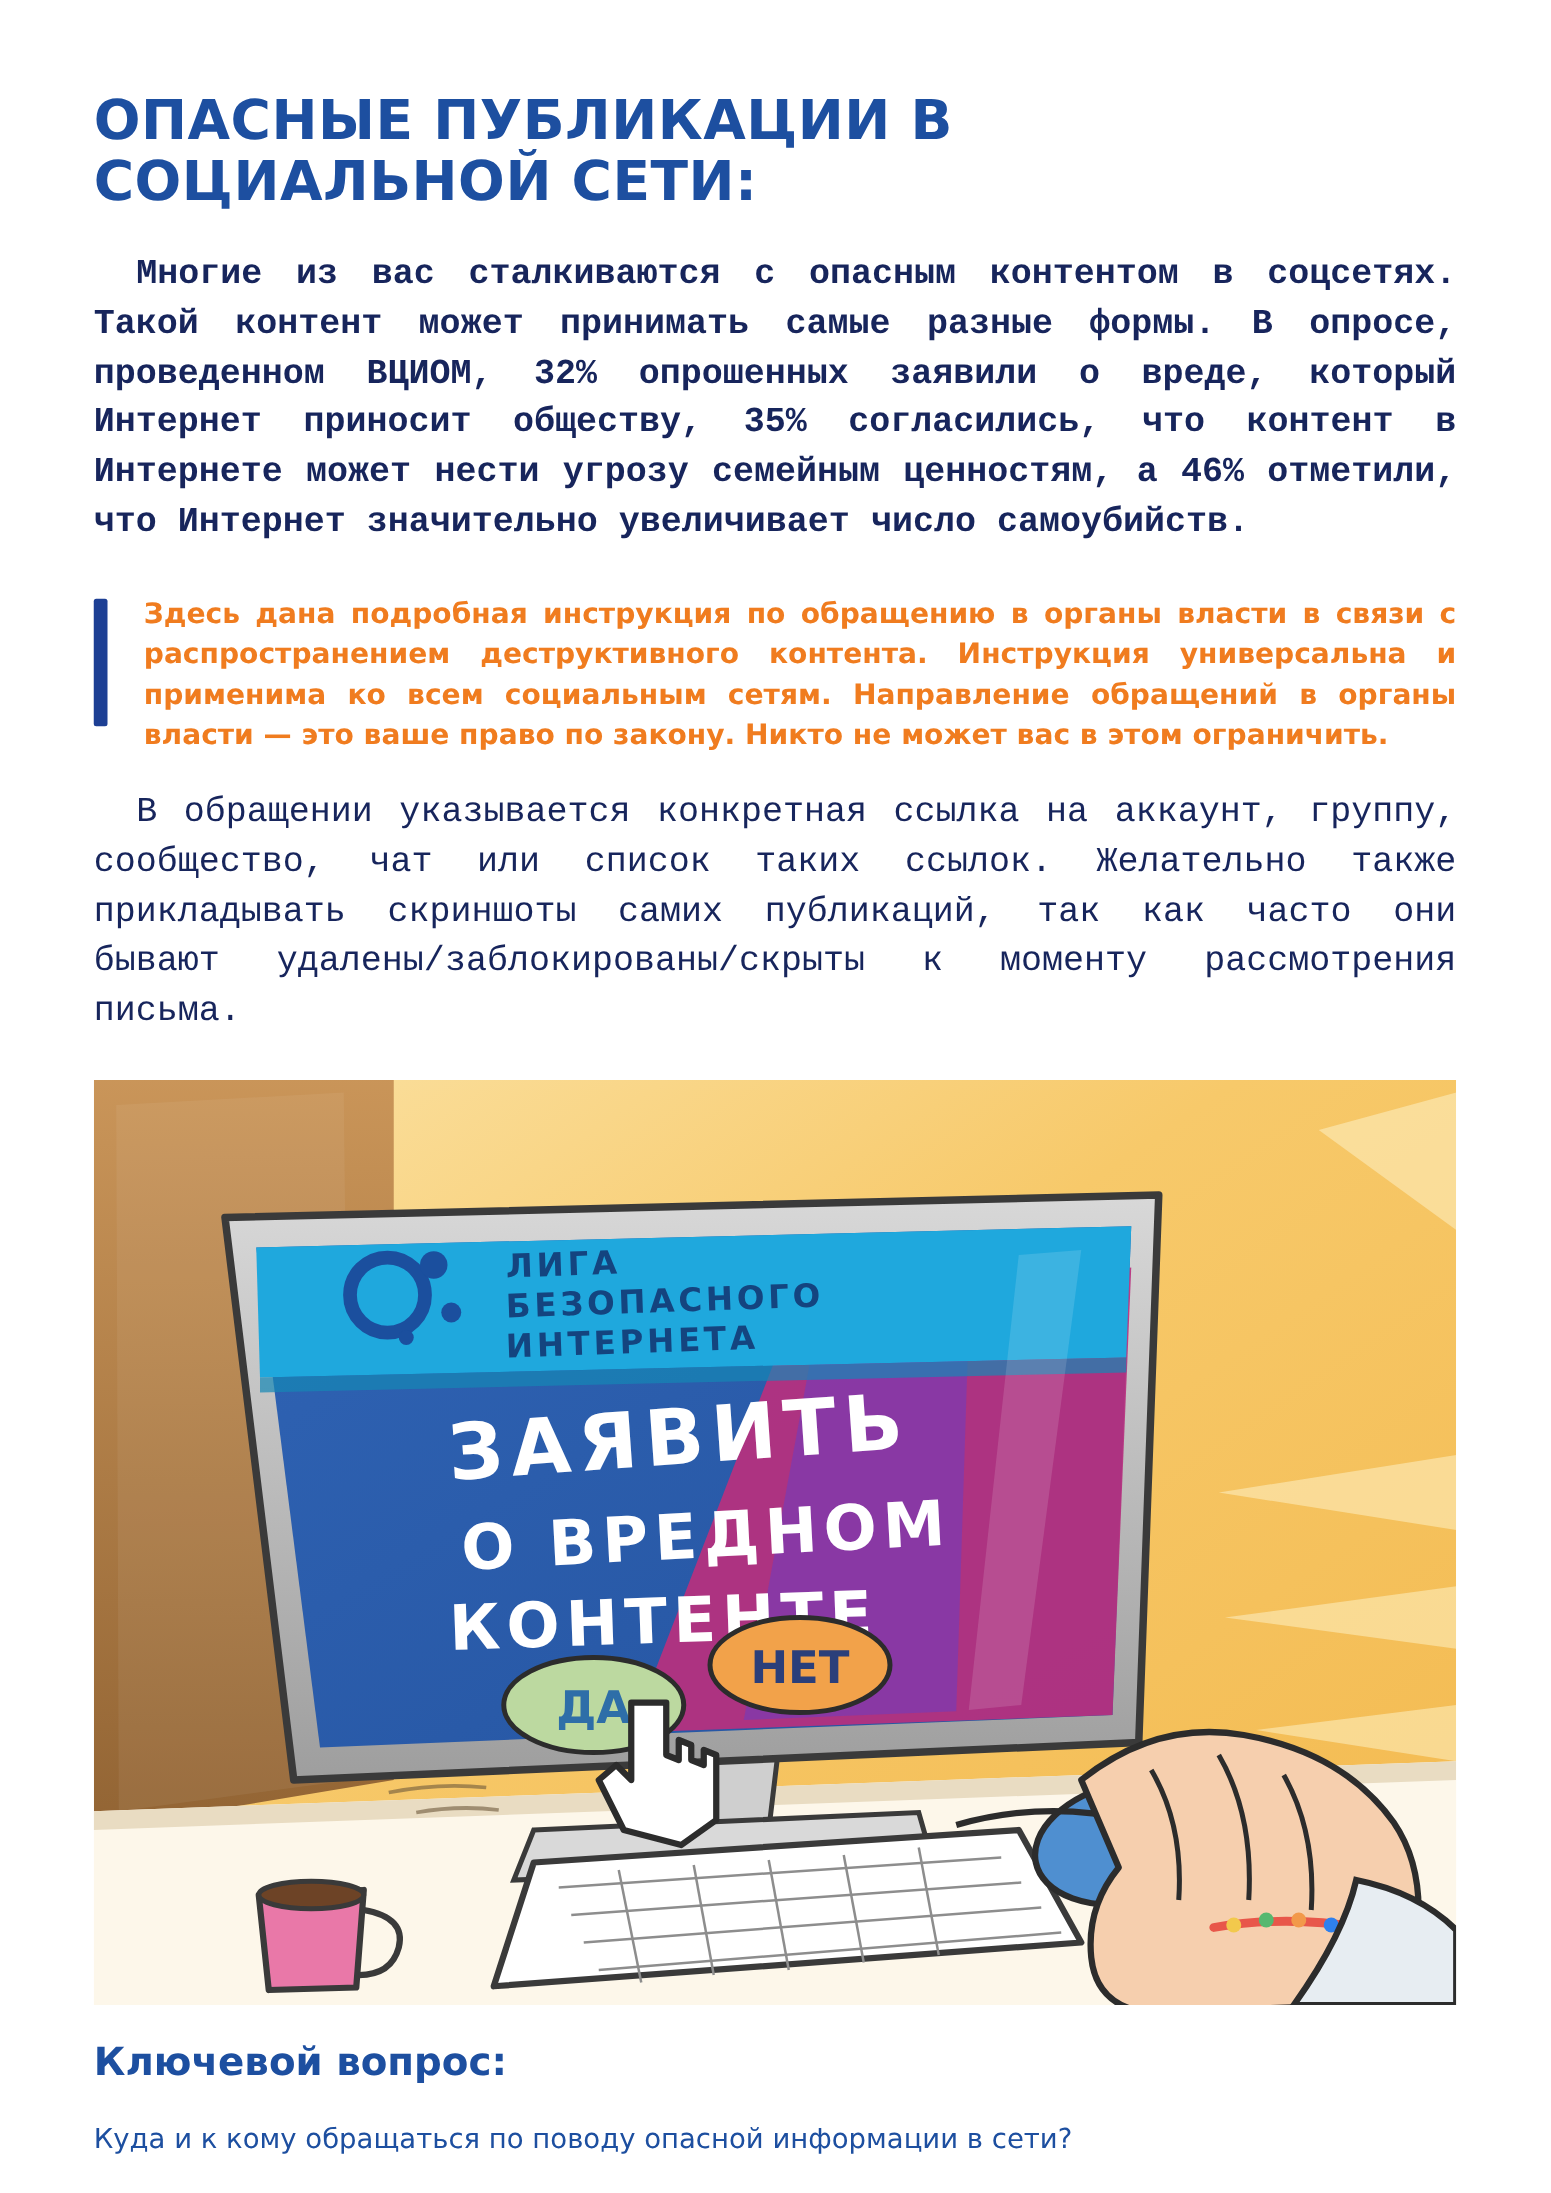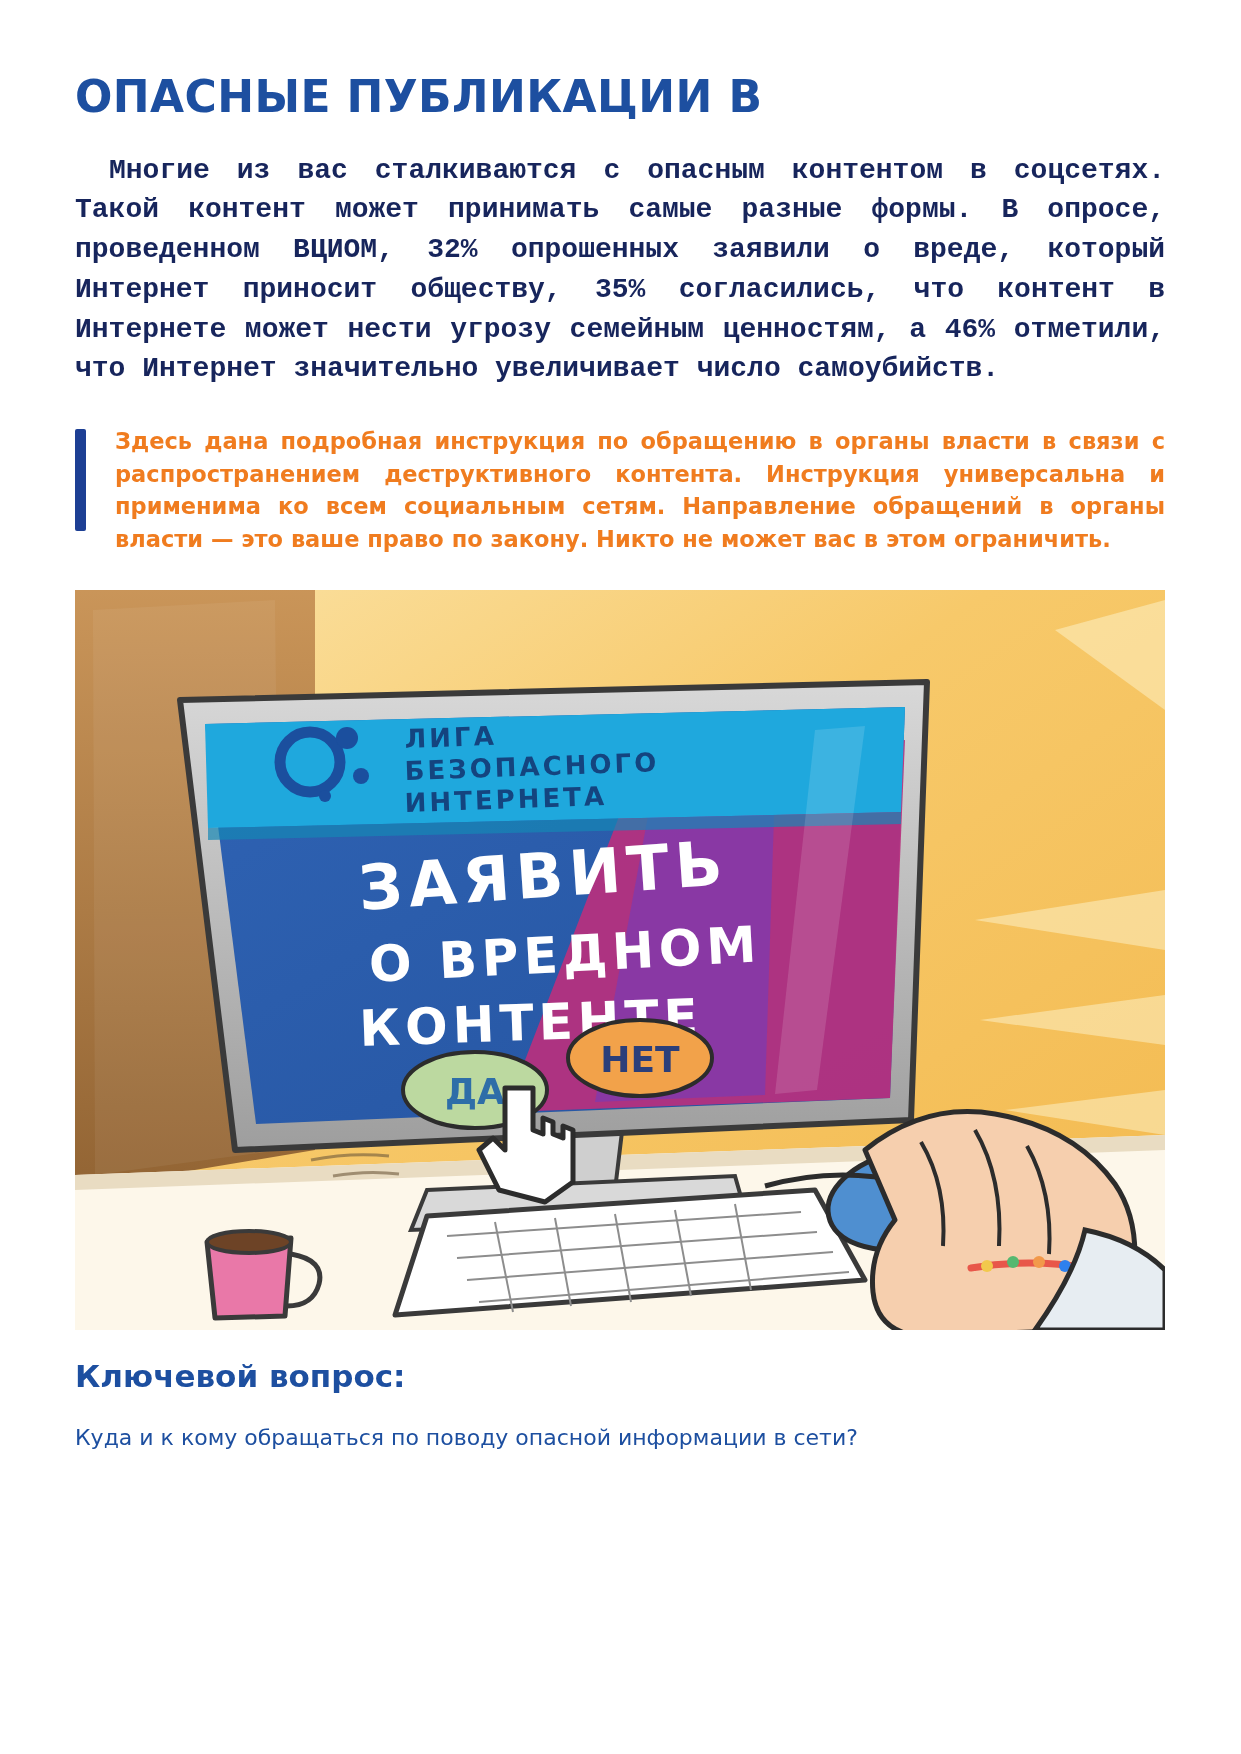"СОЦИАЛЬНОЙ СЕТИ:" span.l { html: none -> <span>СОЦИАЛЬНОЙ СЕТИ:</span> }
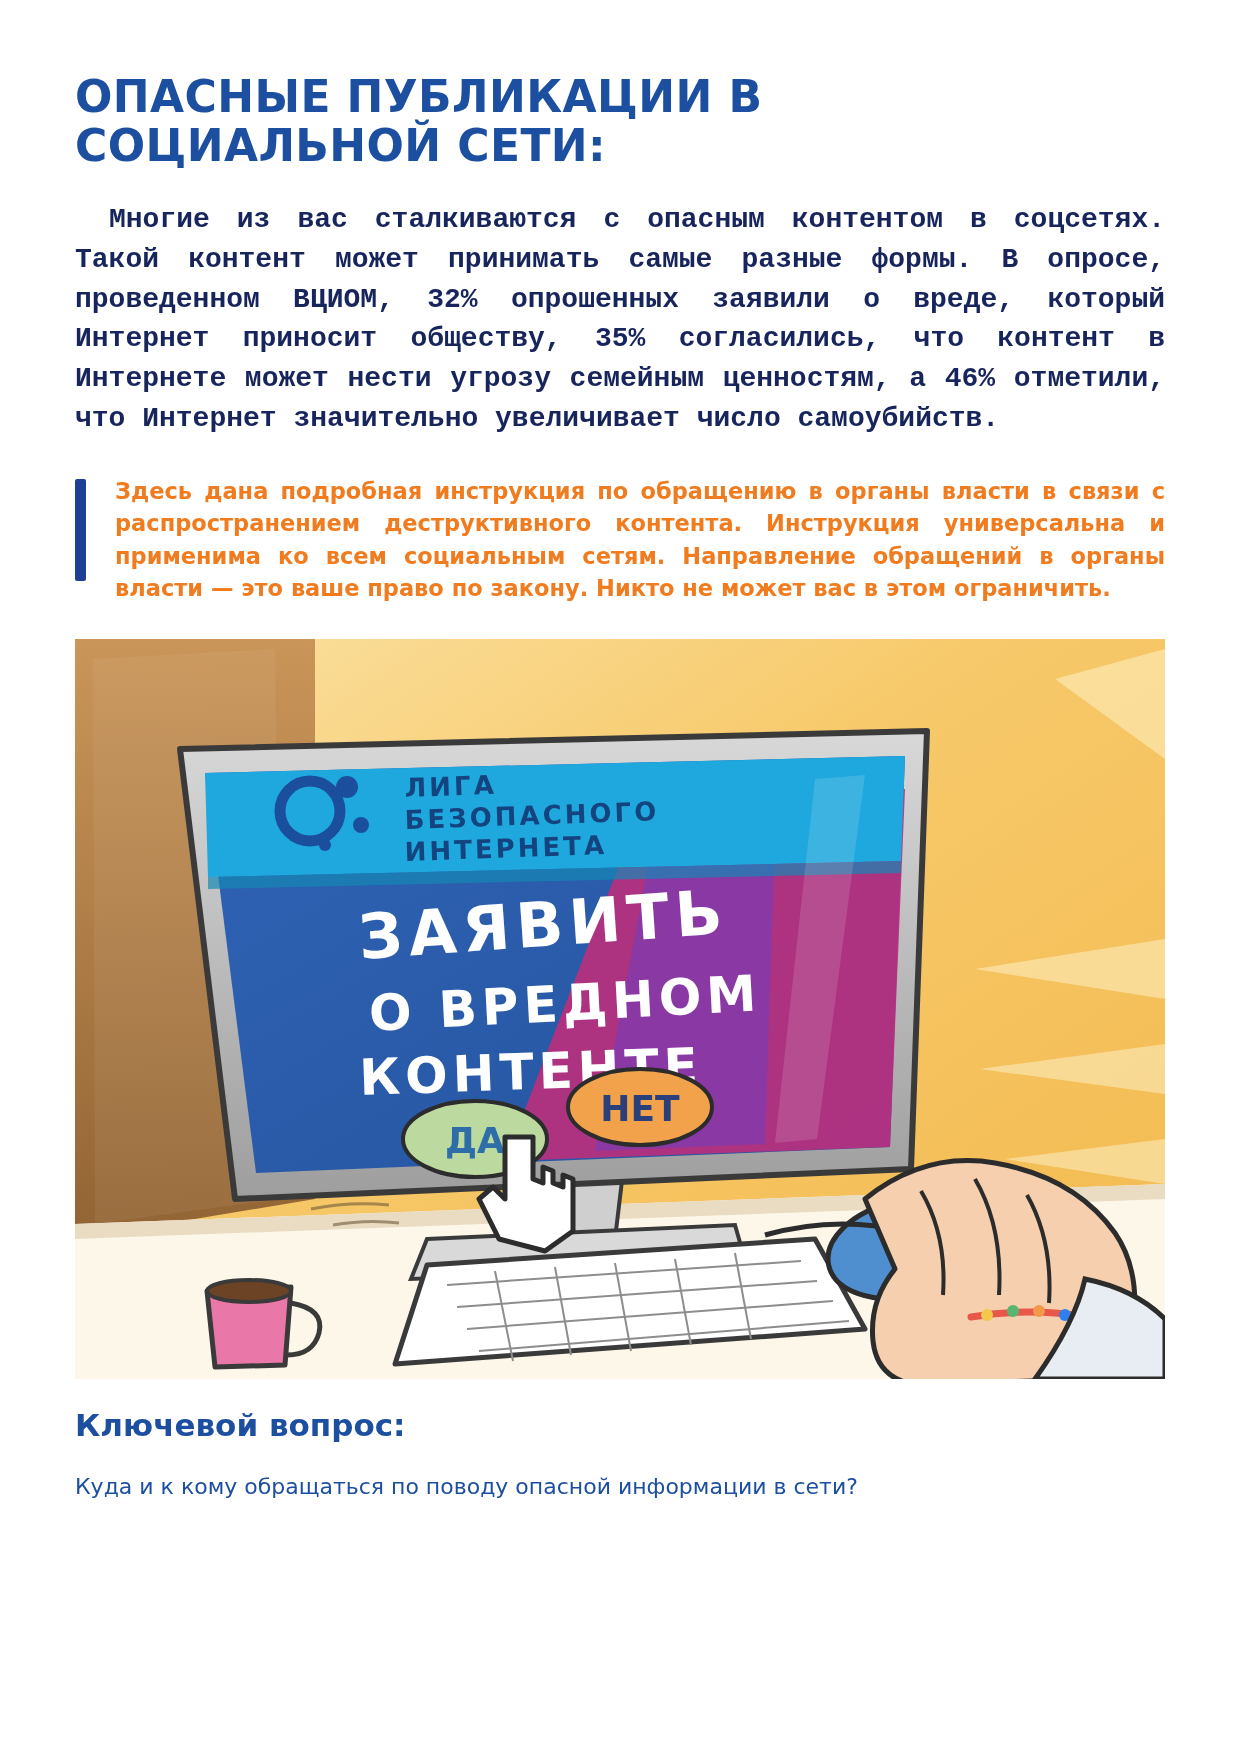"В обращении указывается конкретная" p.para { html: none -> <p>В обращении указывается конкретная ссылка на аккаунт, группу, сообщество, чат или список таких ссылок. Желательно также прикладывать скриншоты самих публикаций, так как часто они бывают удалены/заблокированы/скрыты к моменту рассмотрения письма.</p> }
